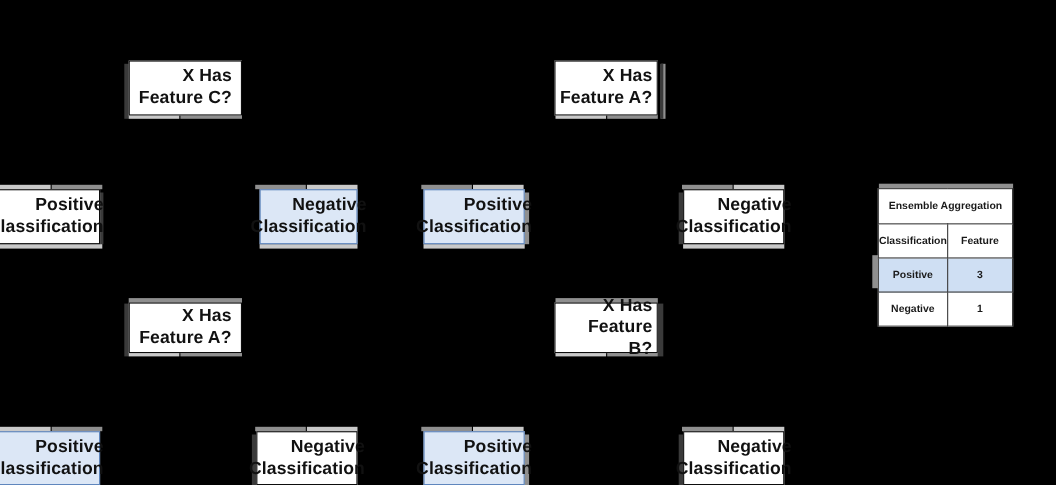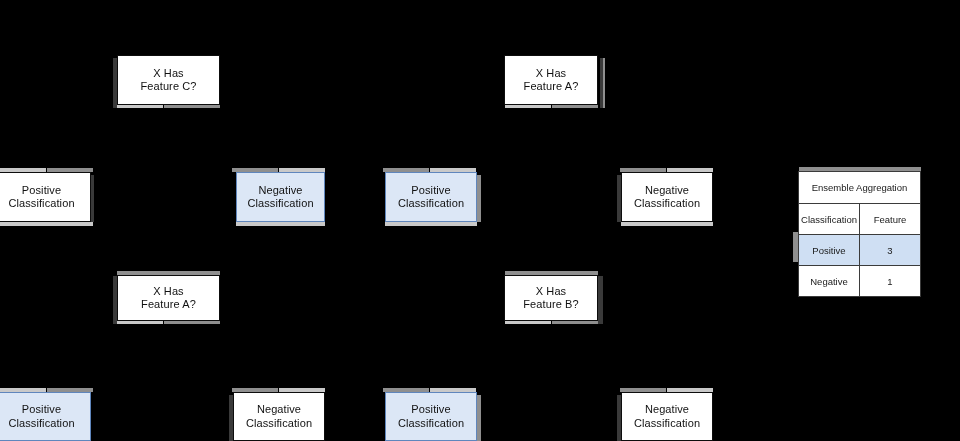"X Has" .node { font-size: 11px -> 16px; font-weight: normal -> bold; text-align: center -> right }
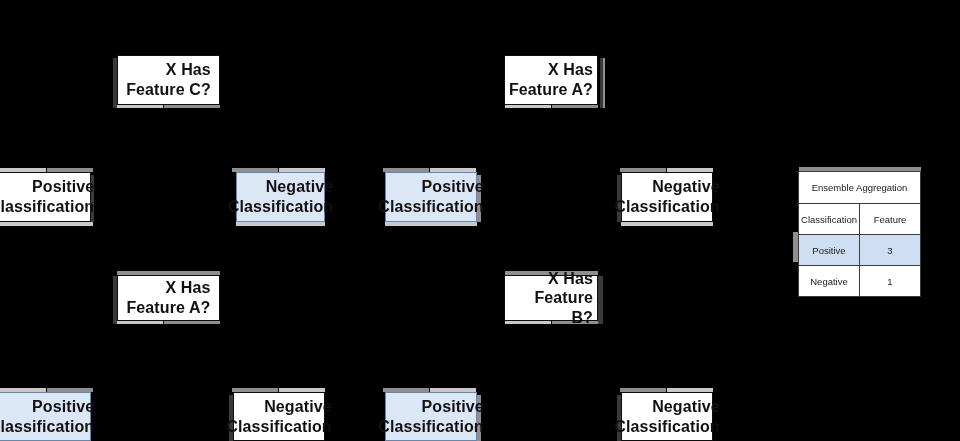"Ensemble Aggregation" .agg-table td { font-weight: normal -> bold }
